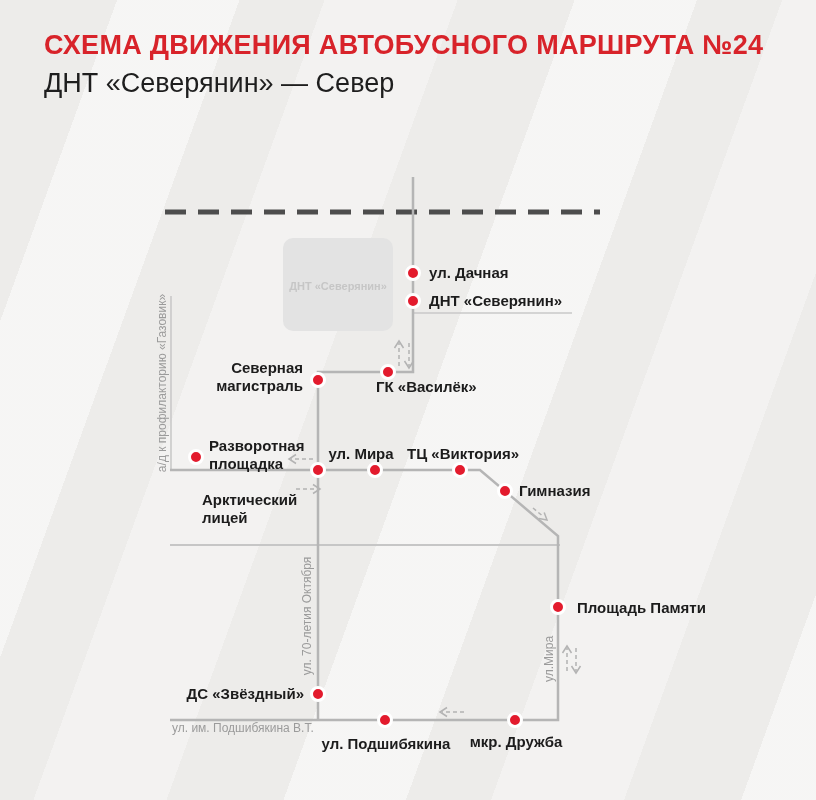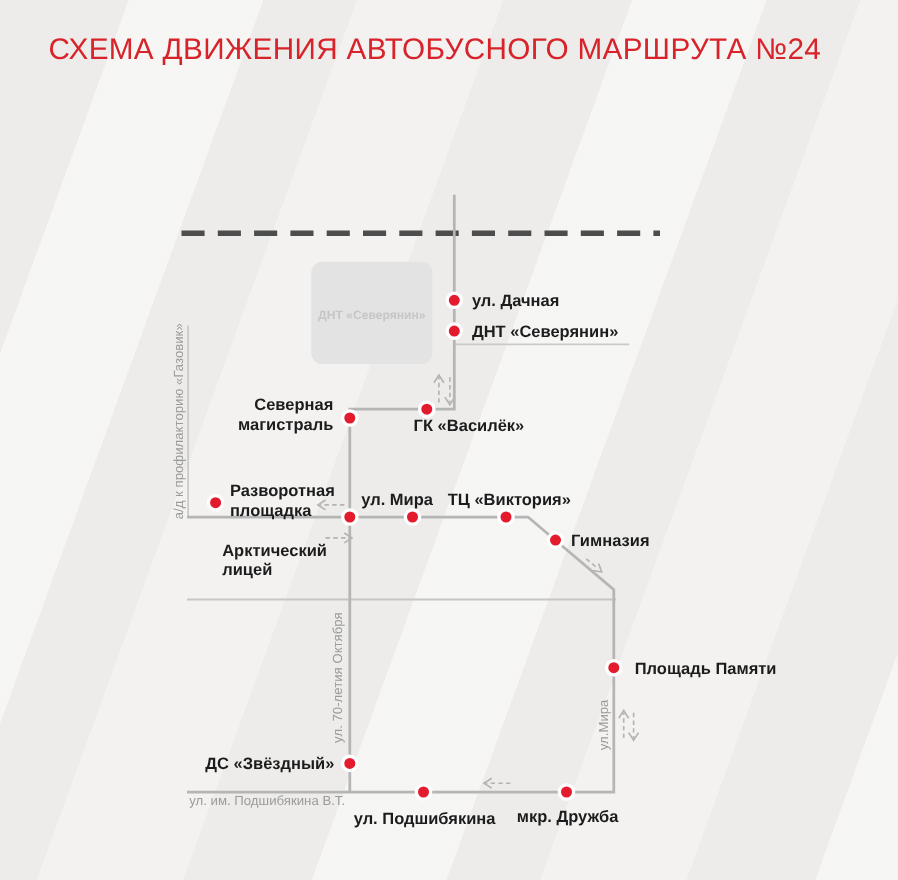"СХЕМА ДВИЖЕНИЯ АВТОБУСНОГО МАРШРУТА №24" .title { font-weight: 400 -> 700 }
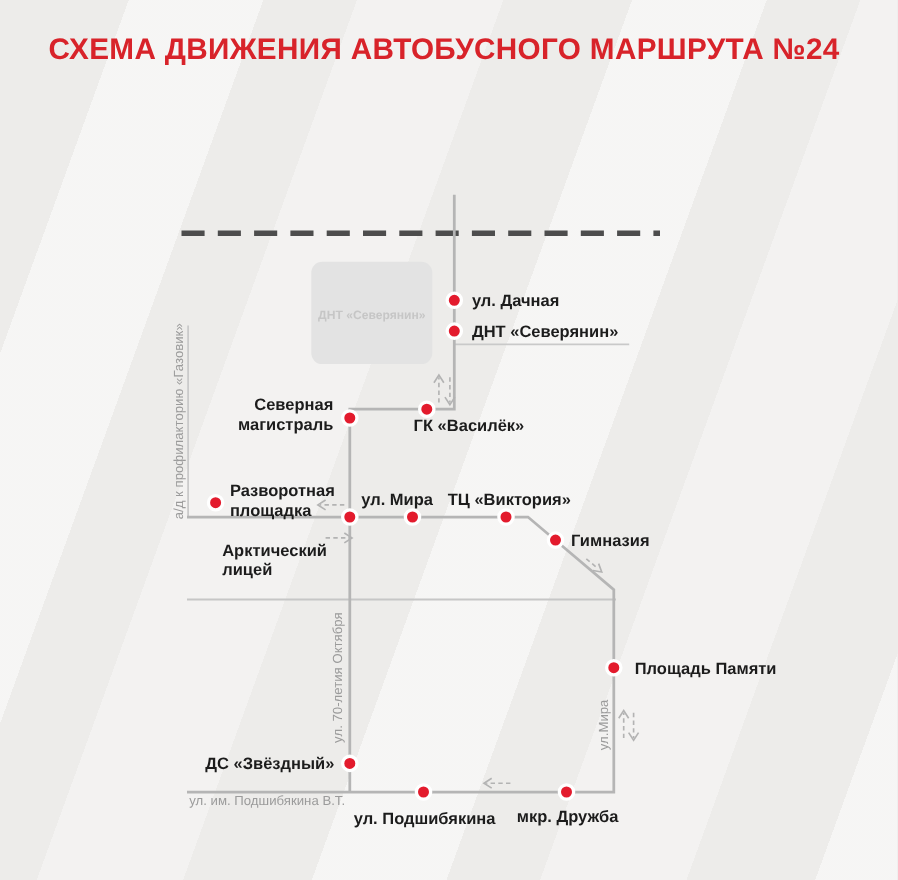"ДНТ «Северянин» — Север" h2.subtitle { html: none -> <h2>ДНТ «Северянин» — Север</h2> }
